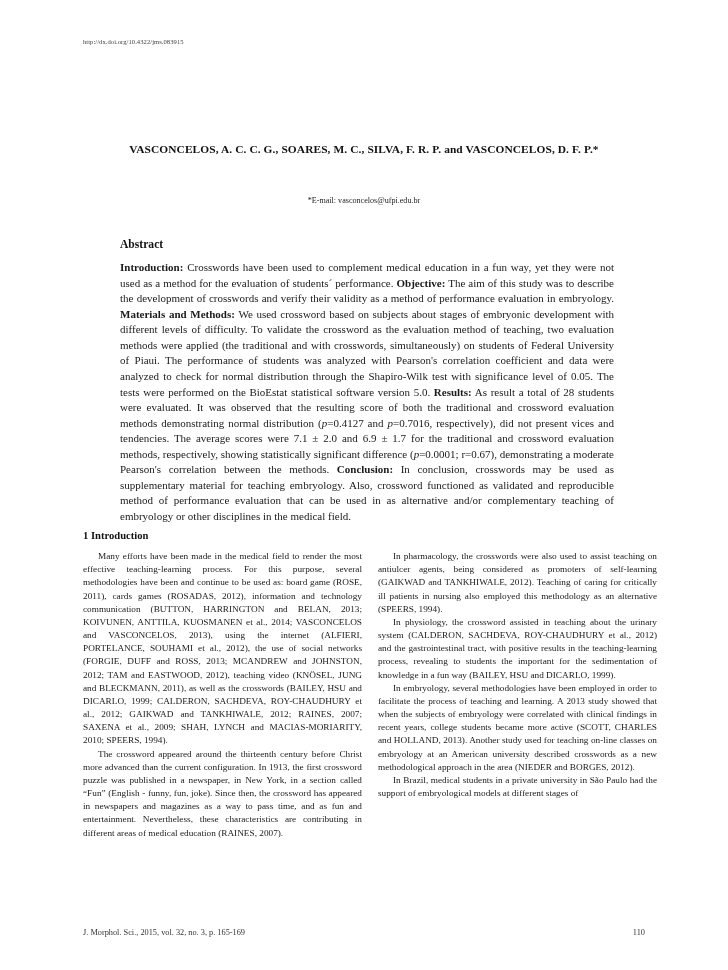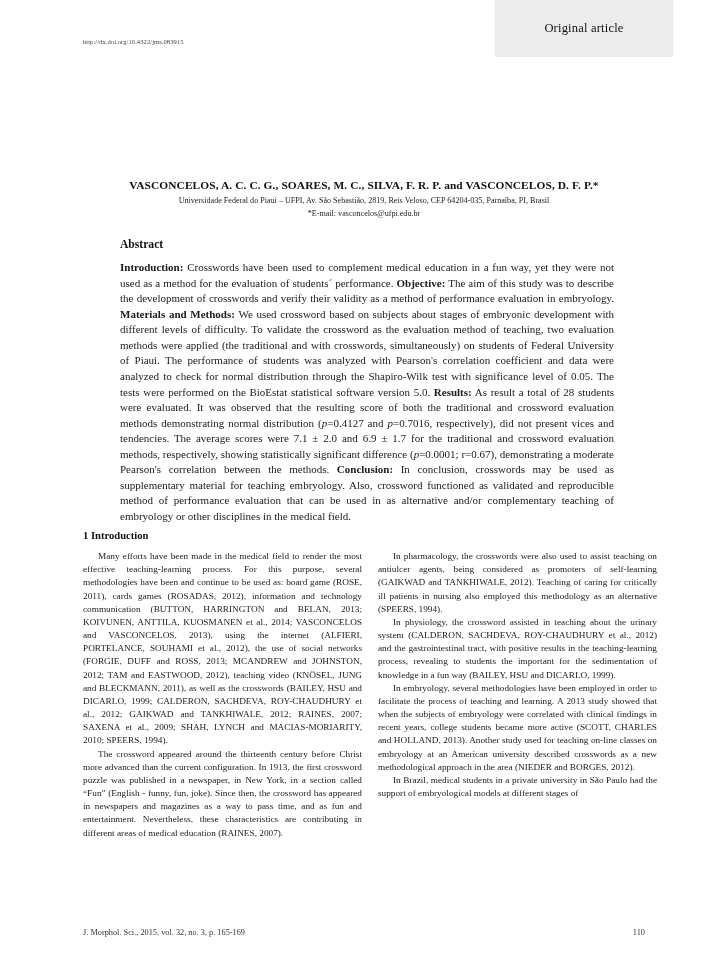"Original article" div.article-type-box { html: <div> <span>Original article</span> </div> -> none }
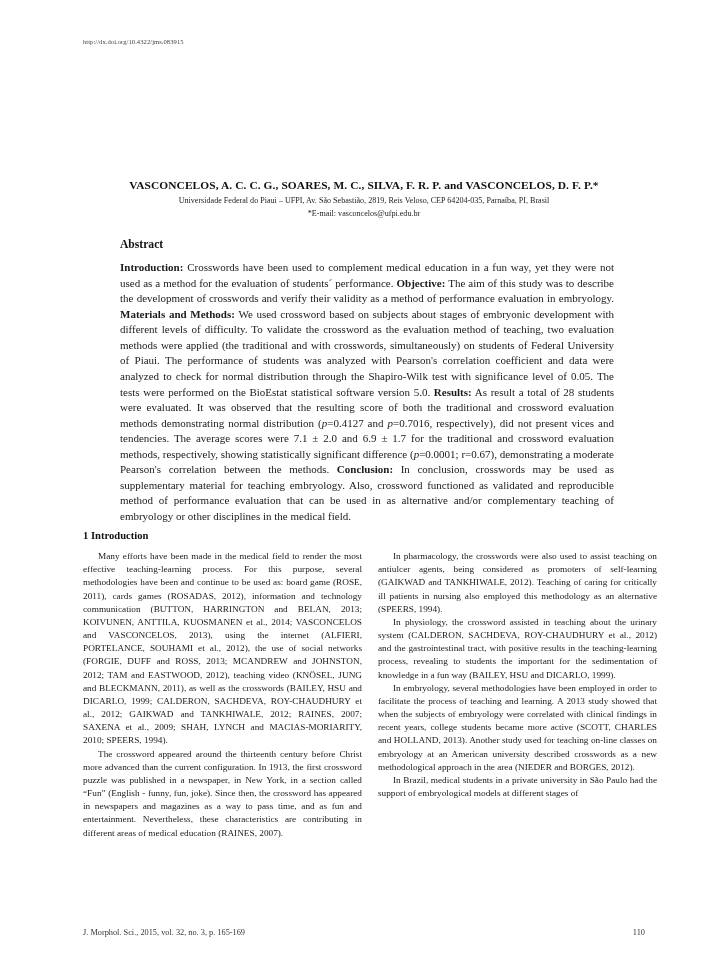"VASCONCELOS, A. C. C. G.," .authors-line { margin-top: 36px -> none }
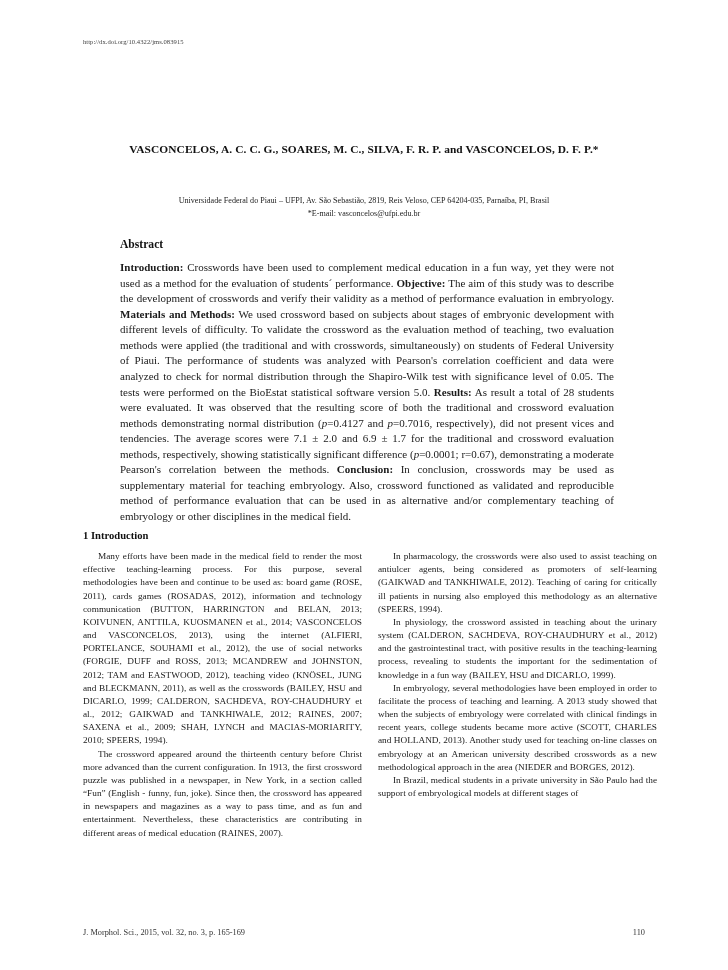"Universidade Federal do Piaui –" div.affiliation-line { html: <div>Universidade Federal do Piaui – UFPI, Av. São Sebastião, 2819, Reis Veloso, CEP 64204-035, Parnaíba, PI, Brasil</div> -> none }
